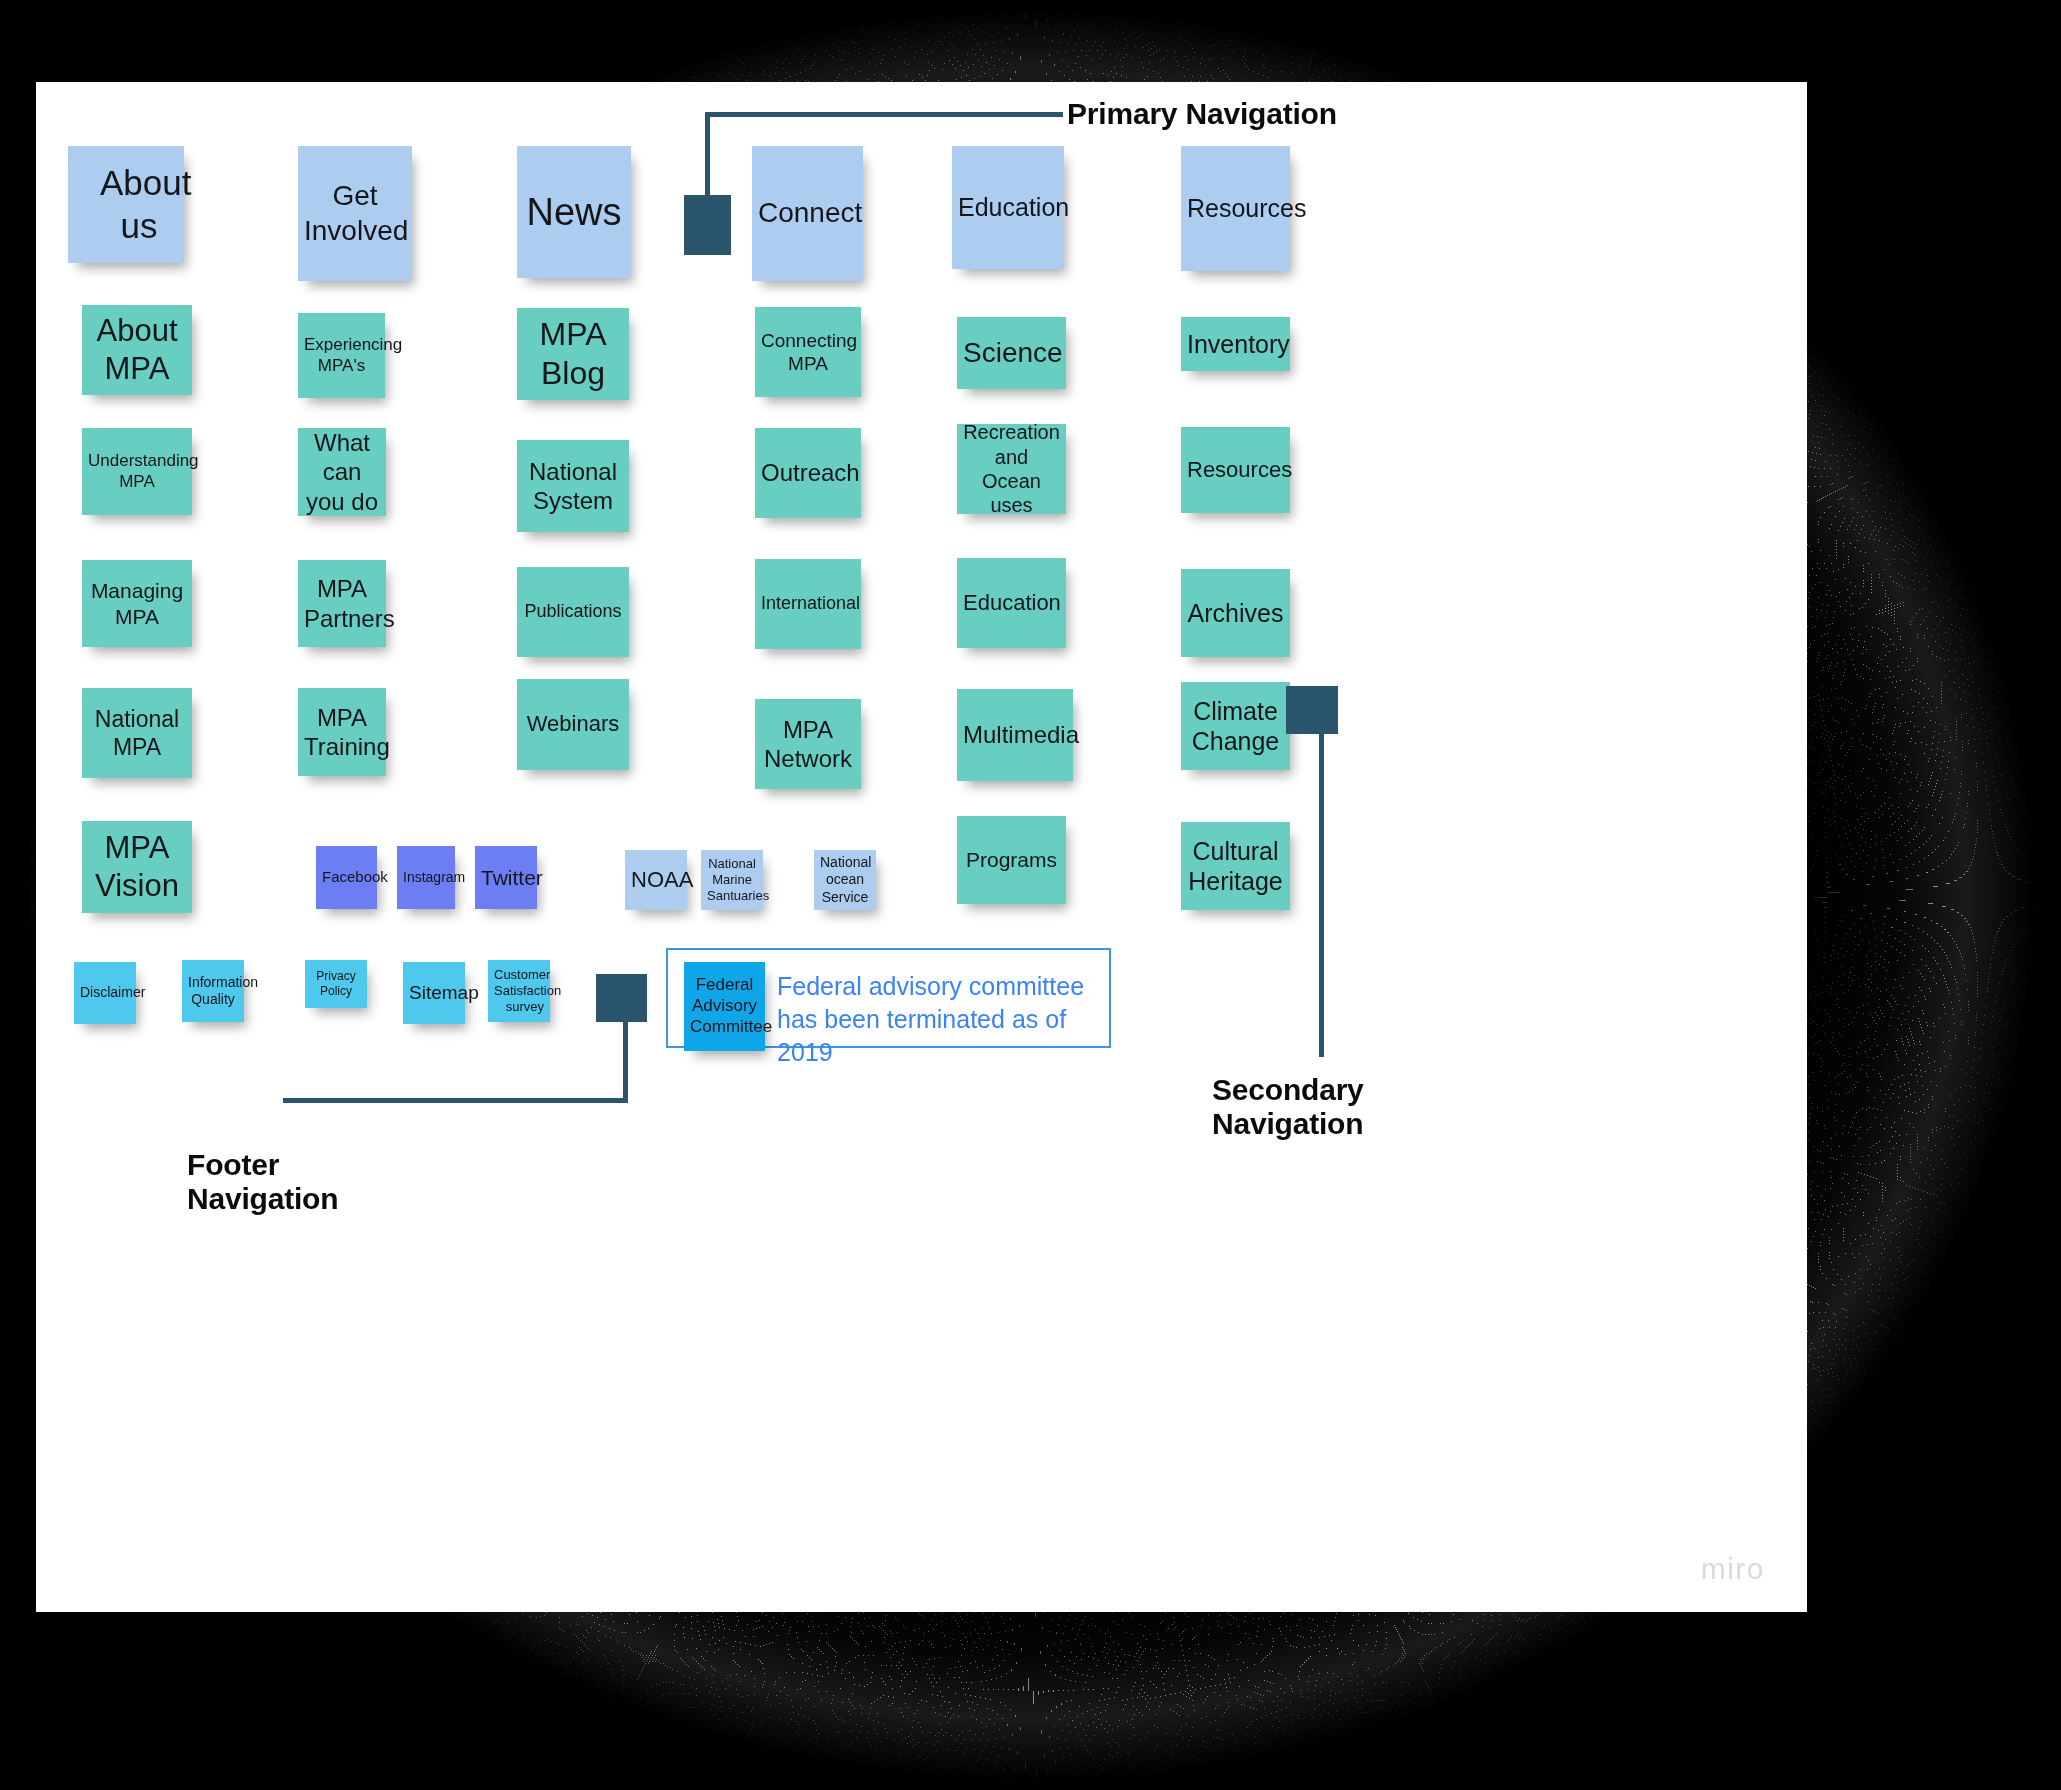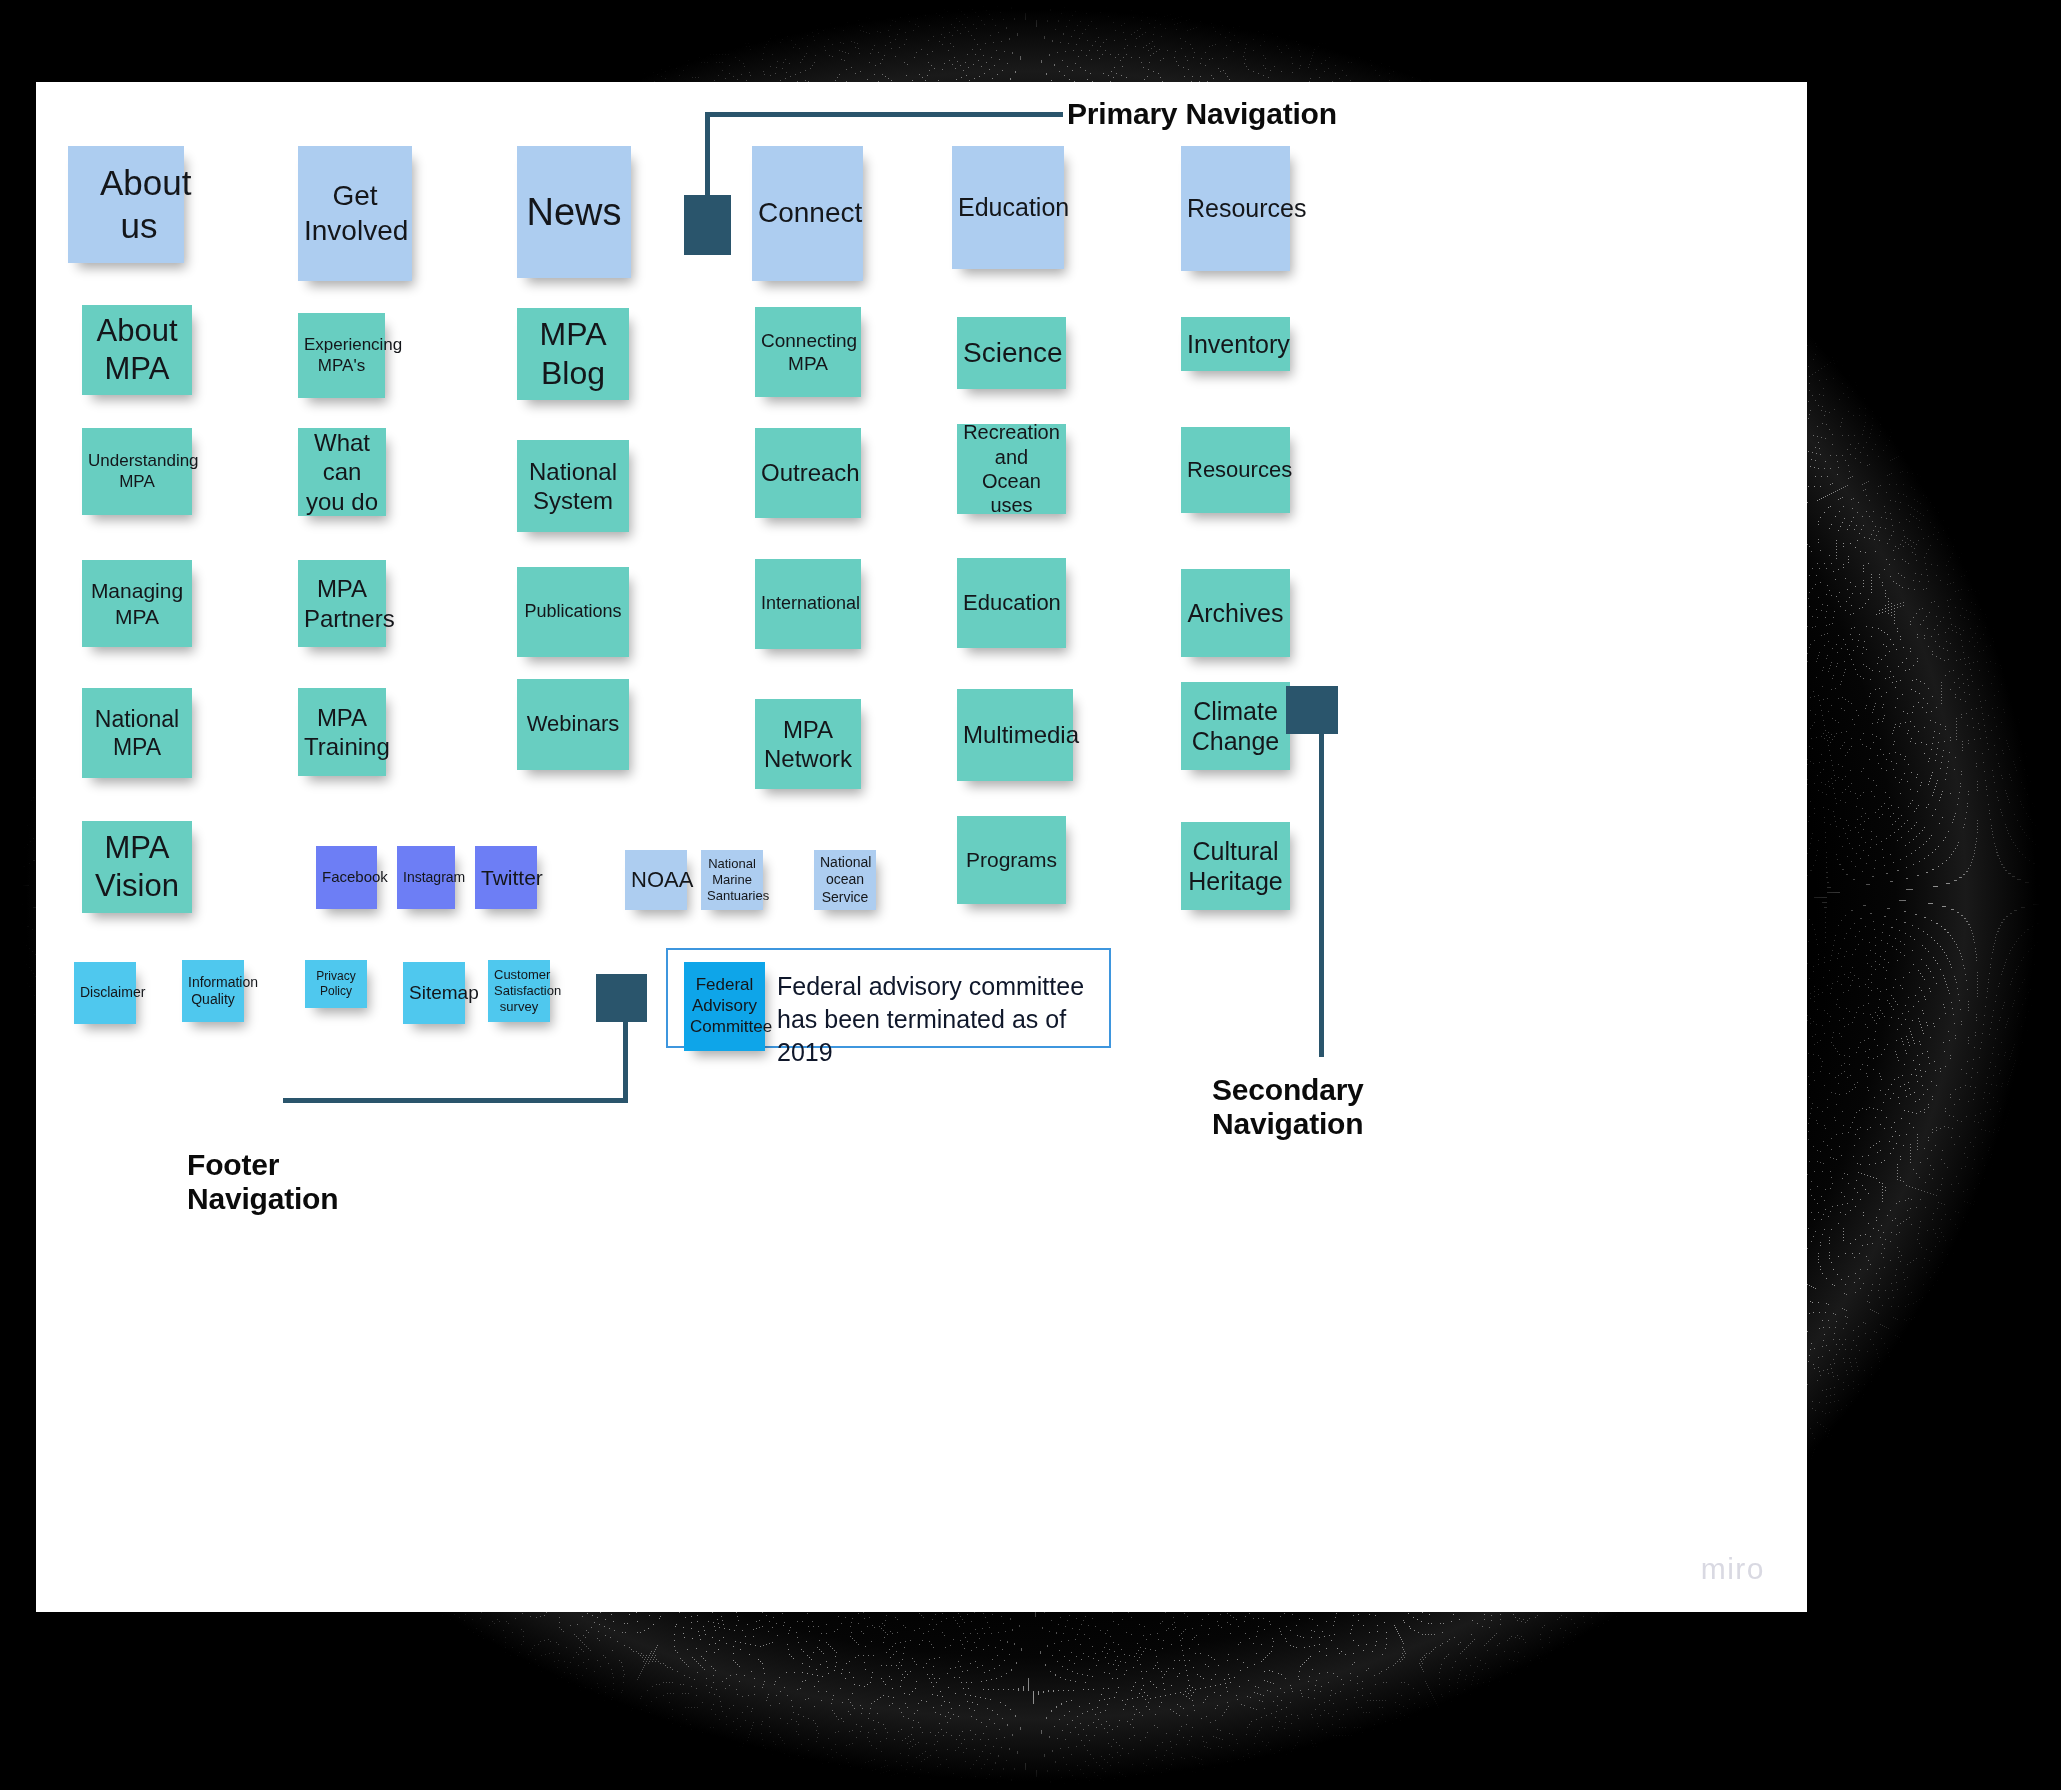"Customer Satisfaction survey" div.note { text-align: none -> right }
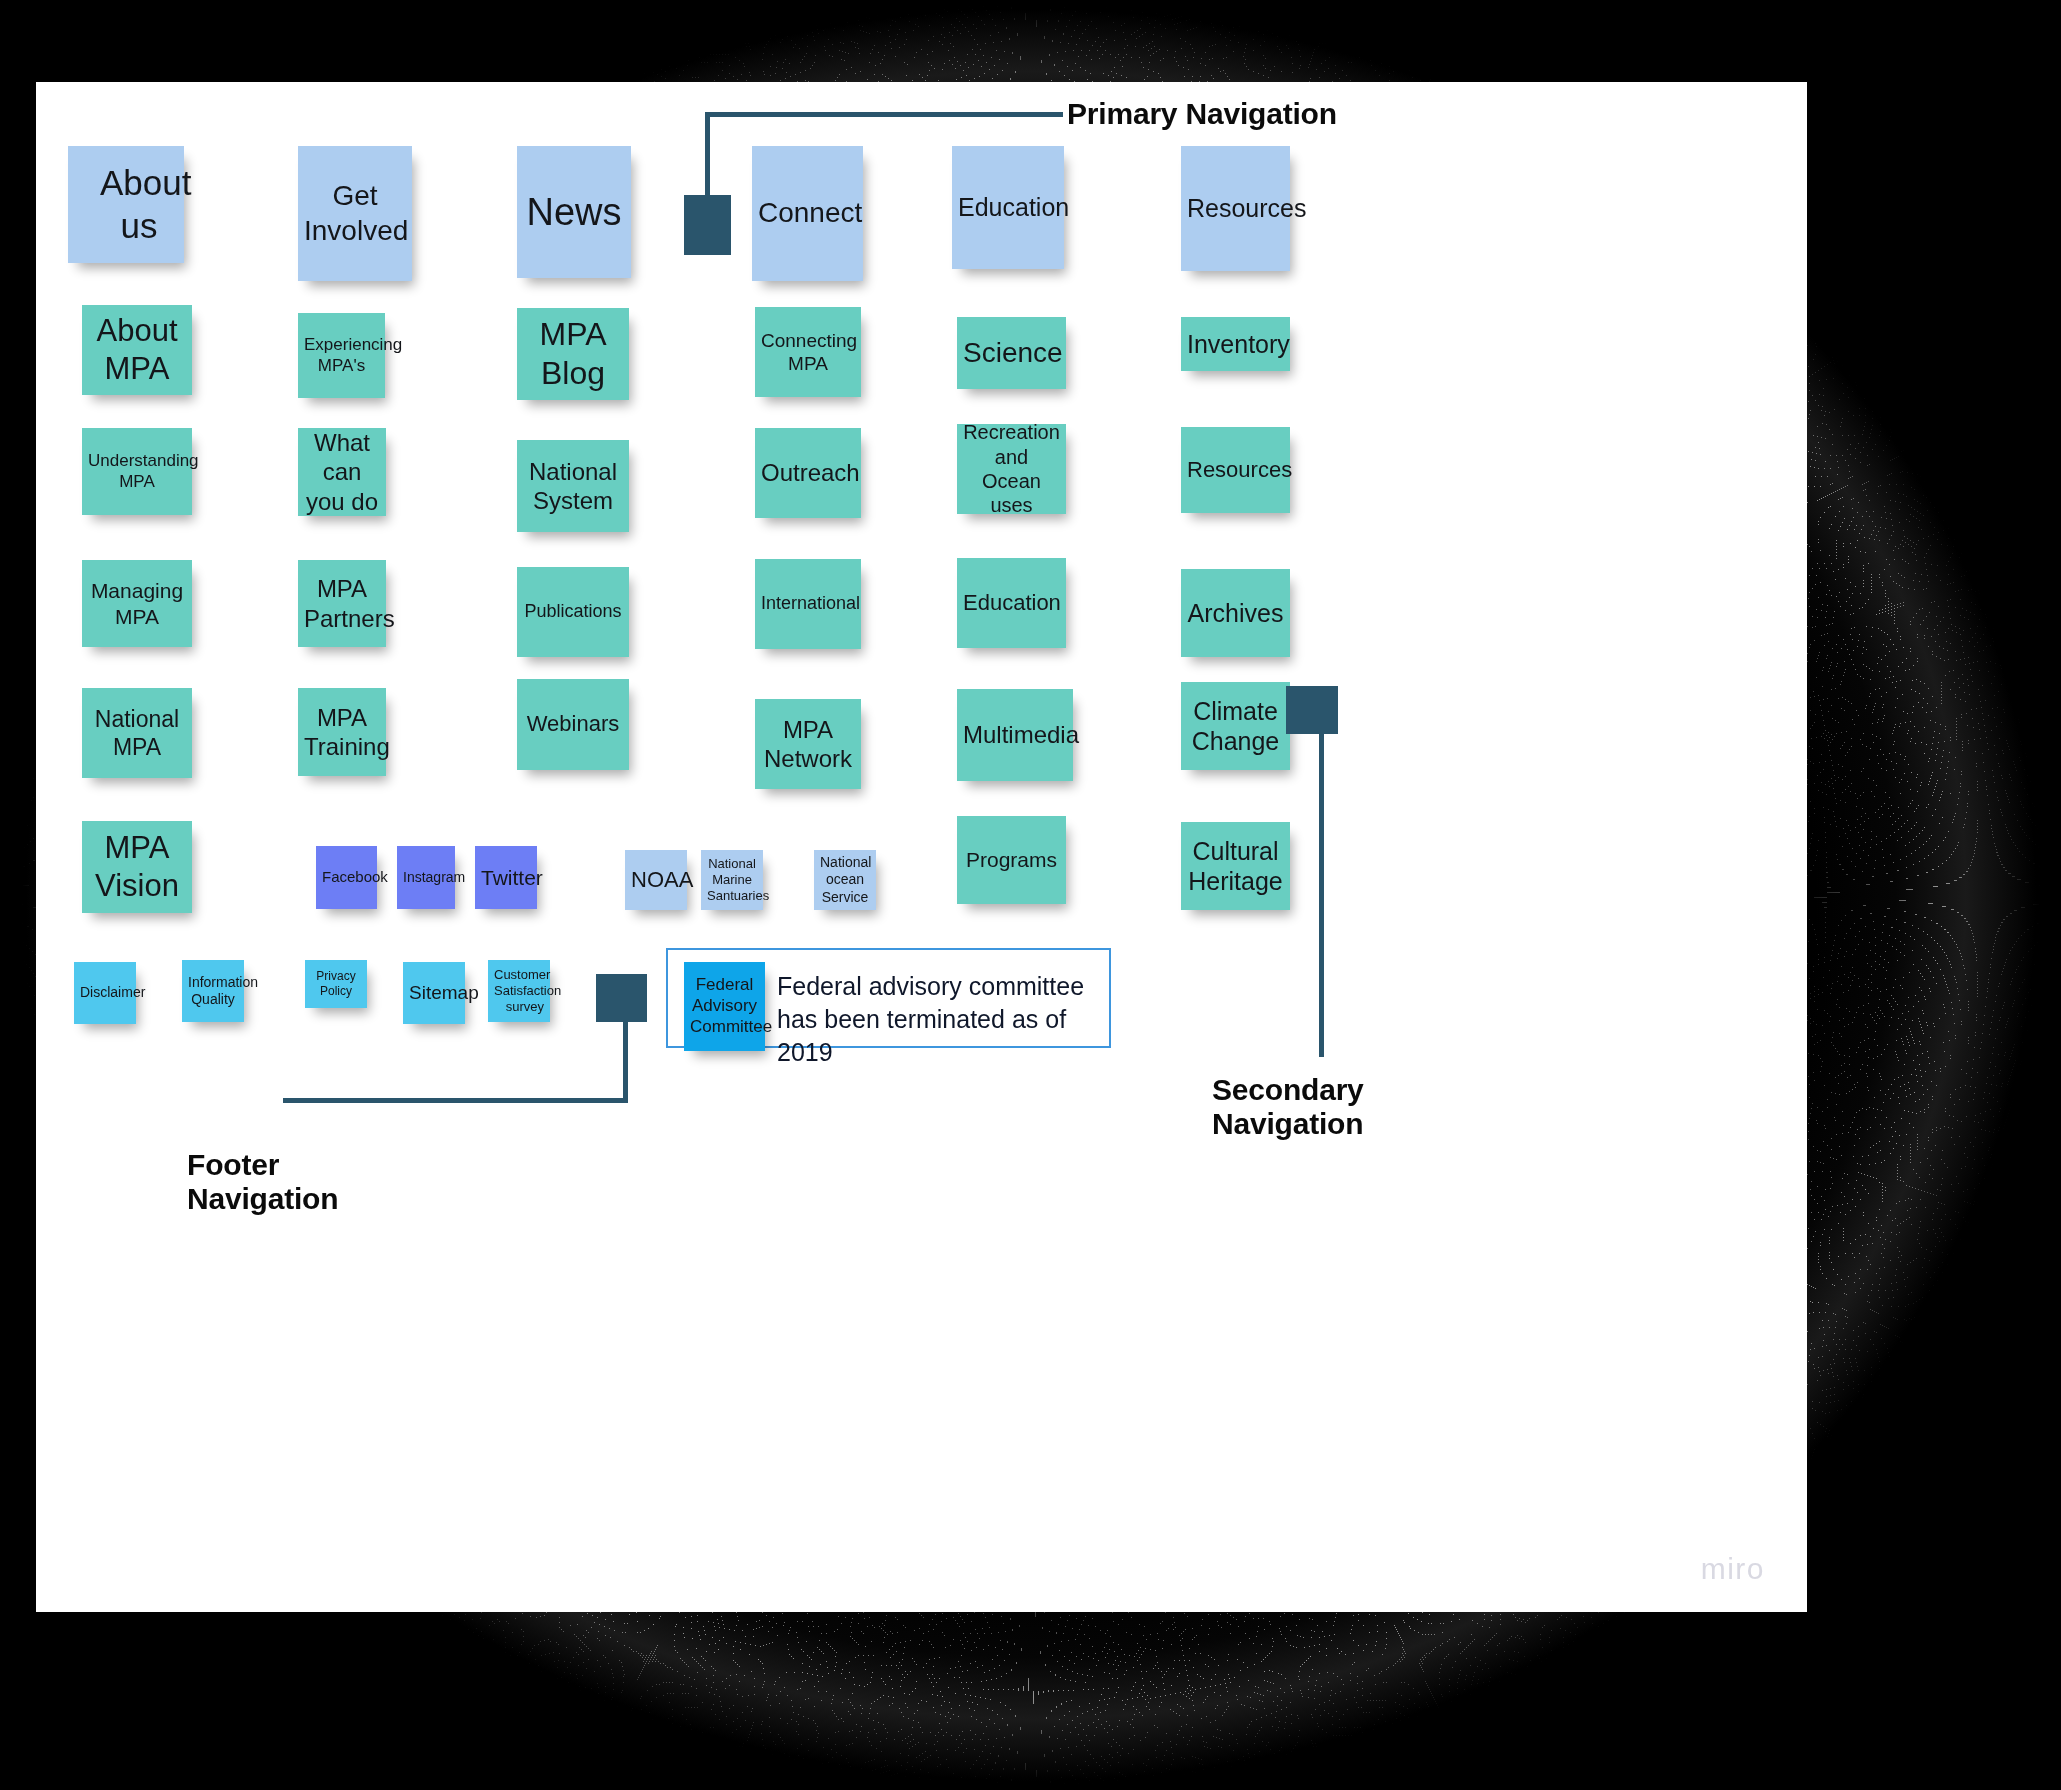"Federal advisory committee has been" #callout-text { color: #0f172a -> #3b82f6 }
